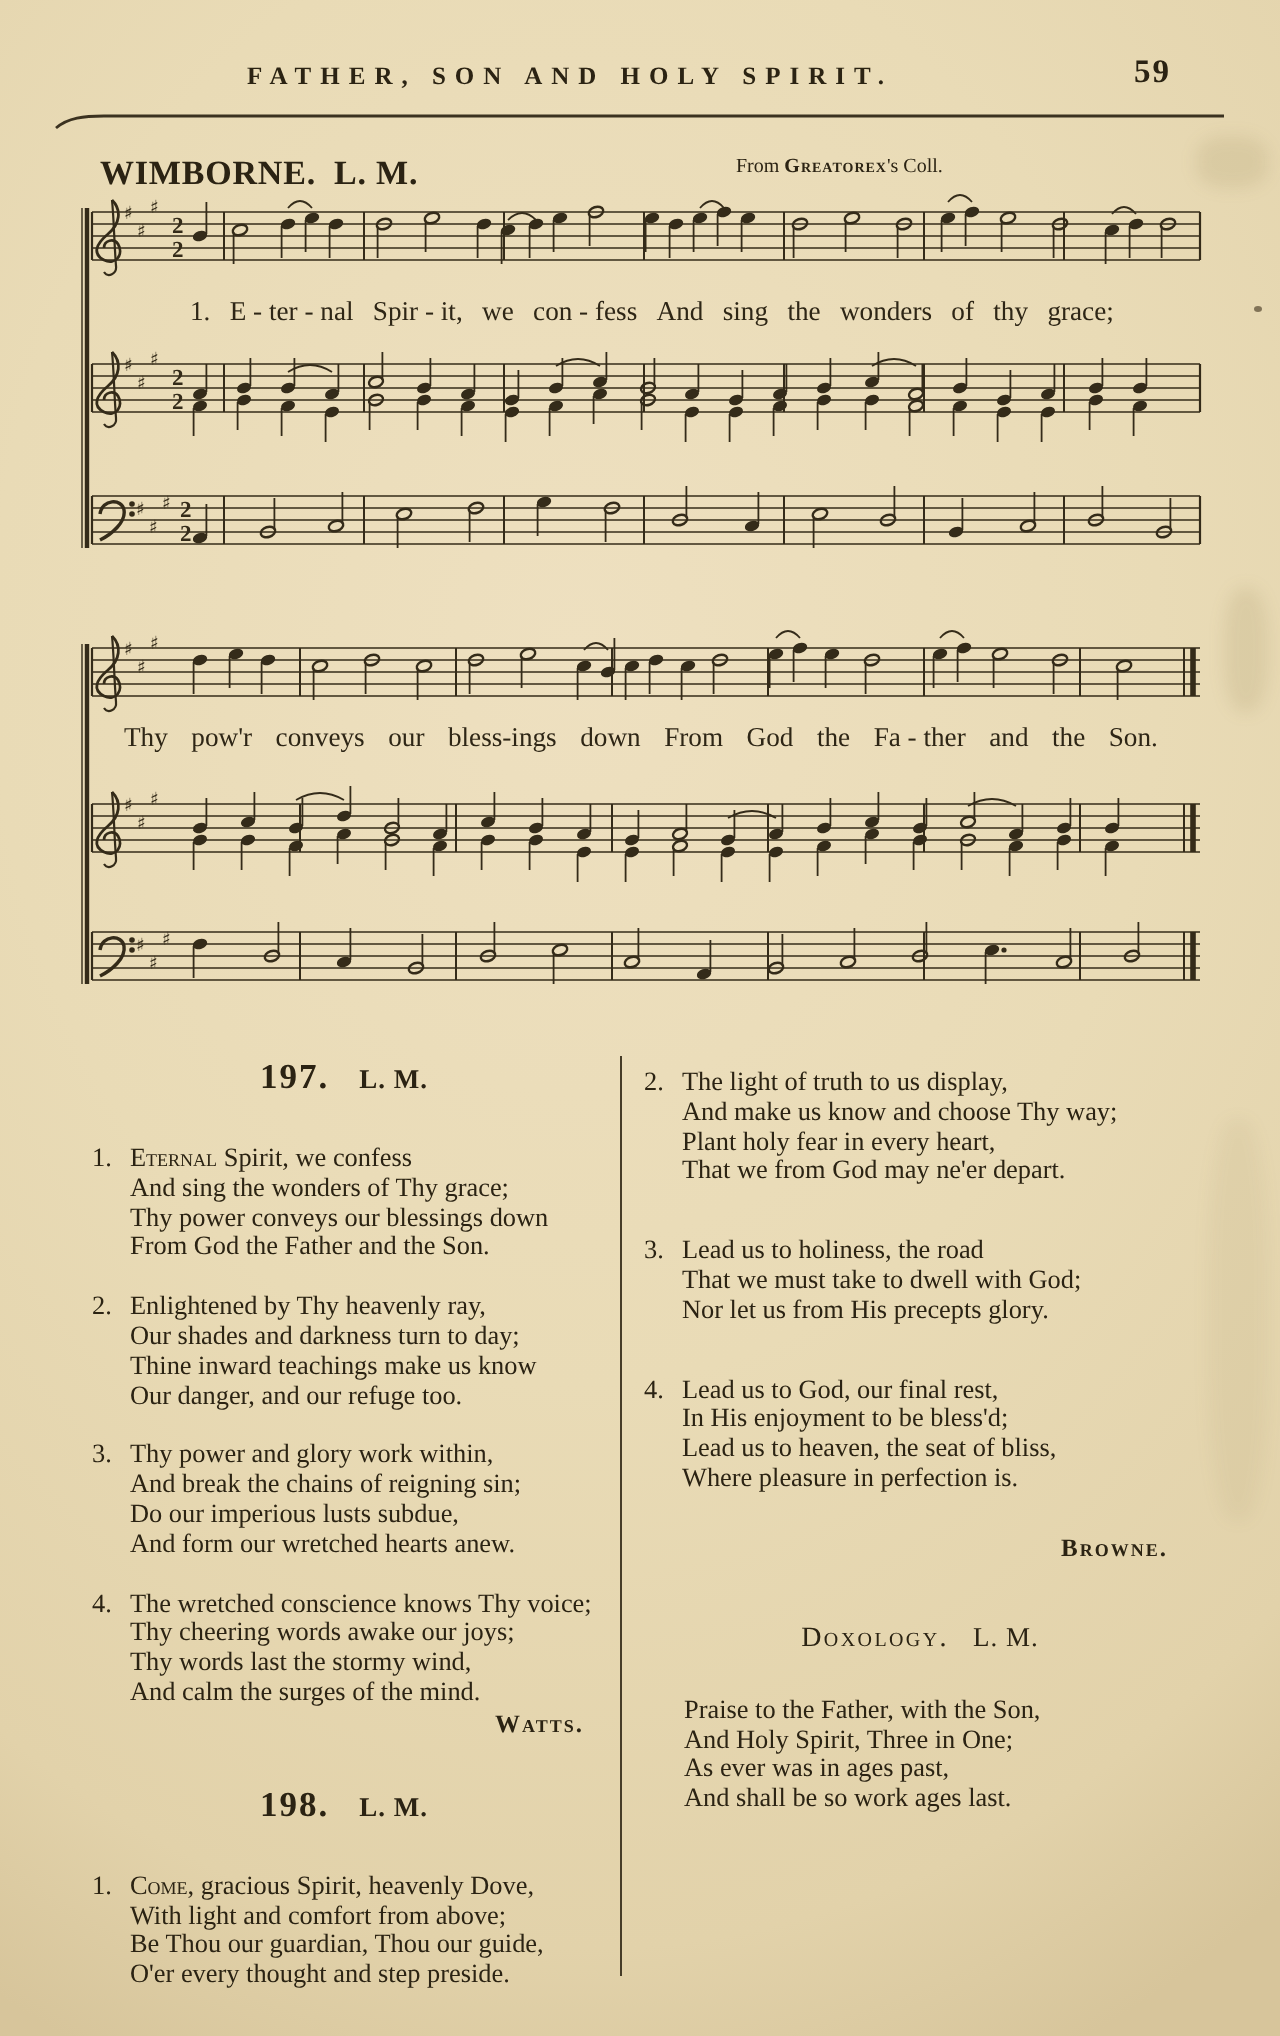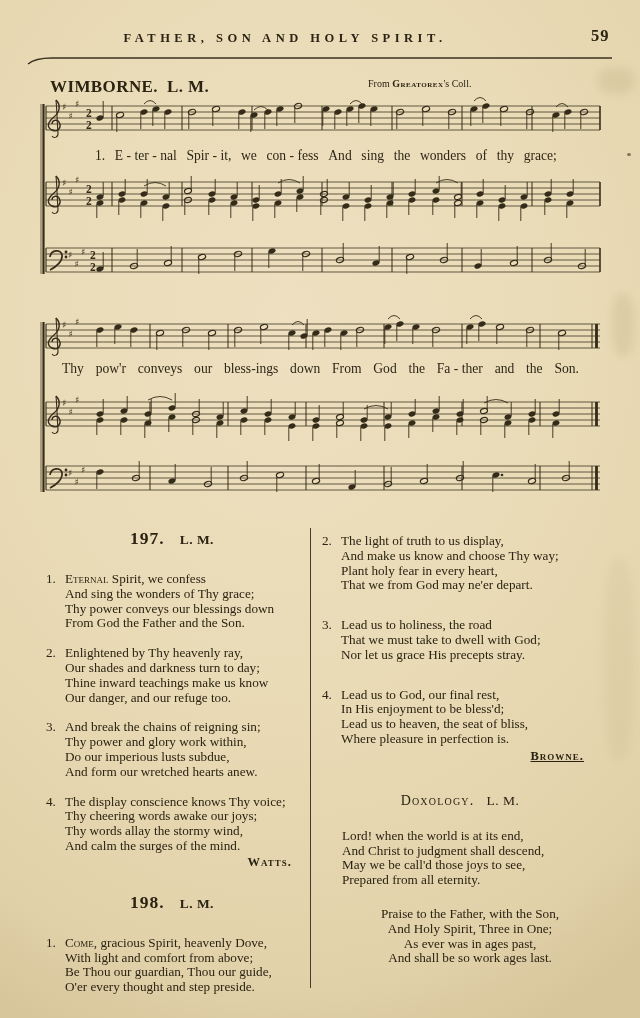"59" .page-number { margin-left: 24px -> none }
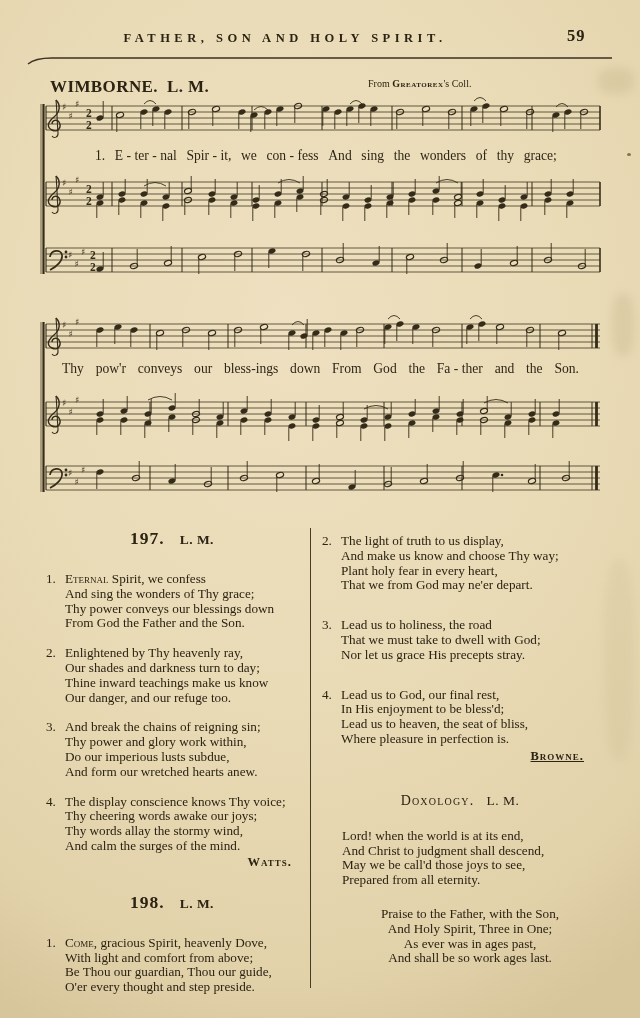"Nor let us grace His" div { text: grace His precepts stray -> from His precepts glory }
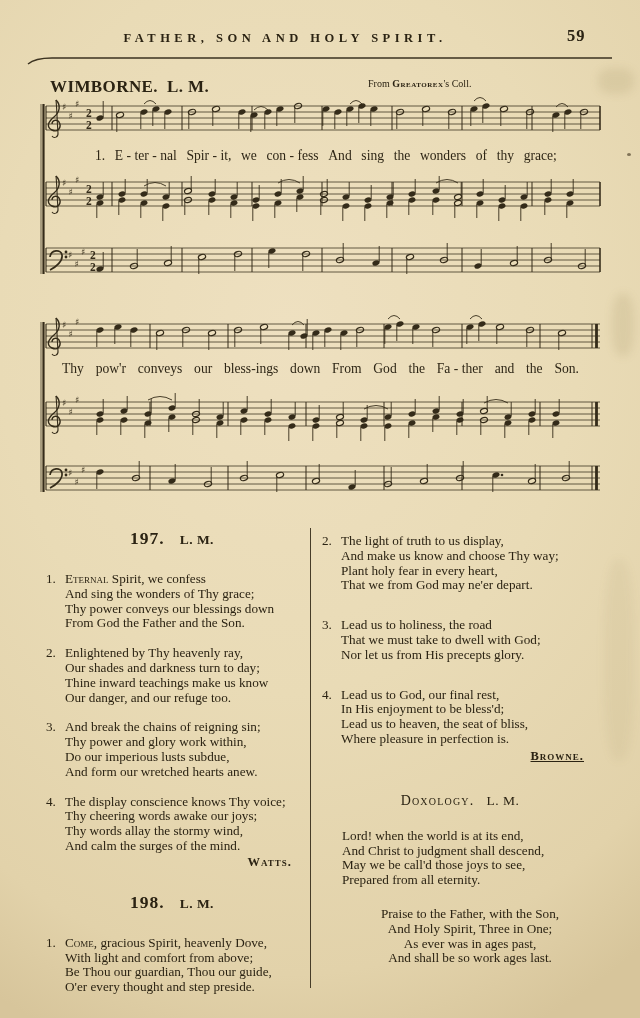"And break the chains of" div { order: before "Thy power and glory work" -> after "Thy power and glory work" }
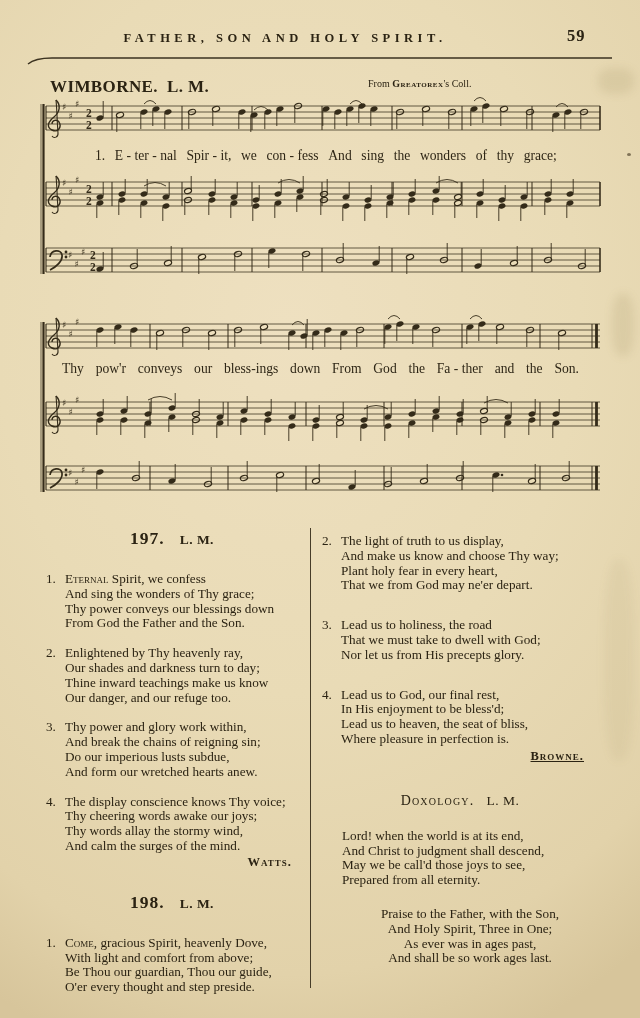"Browne." #col-right .attribution { margin-top: 2px -> 20px; text-decoration: underline -> none }
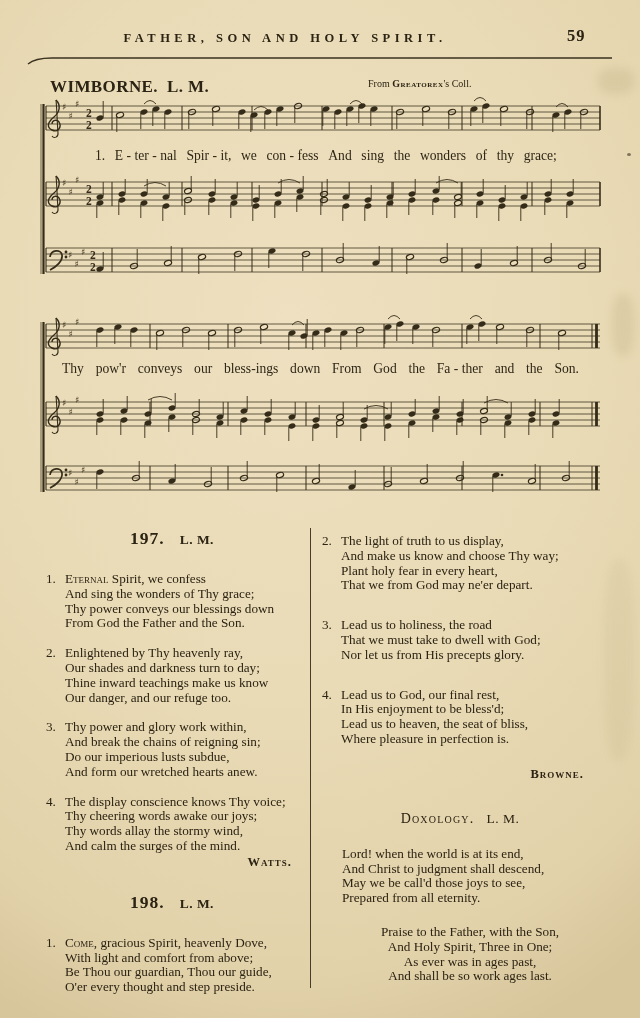"The display conscience knows Thy" div { text: display -> wretched }
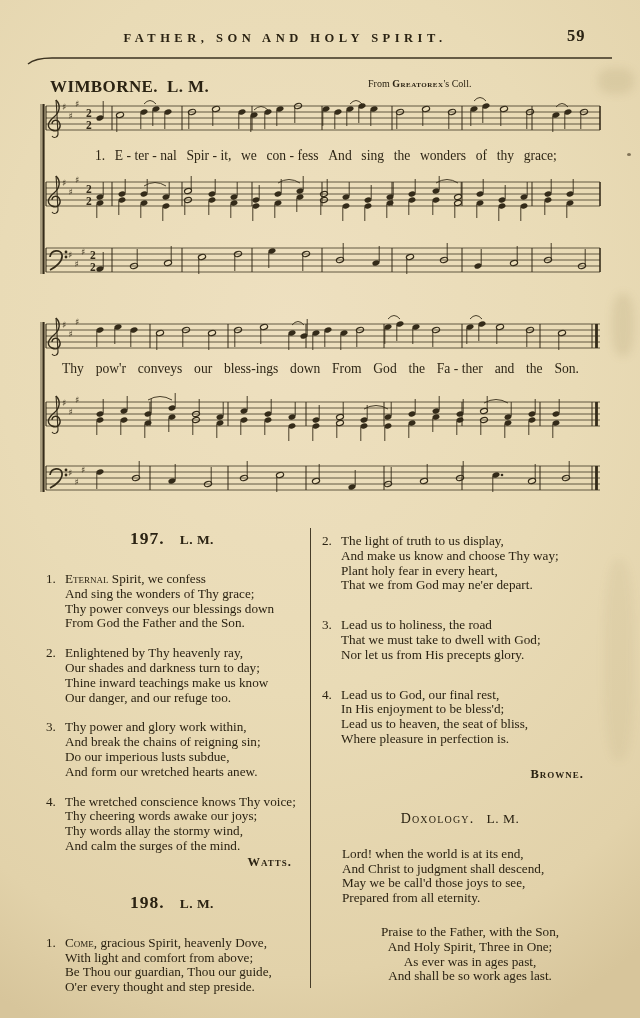"Thy words allay the stormy" div { text: allay -> last }
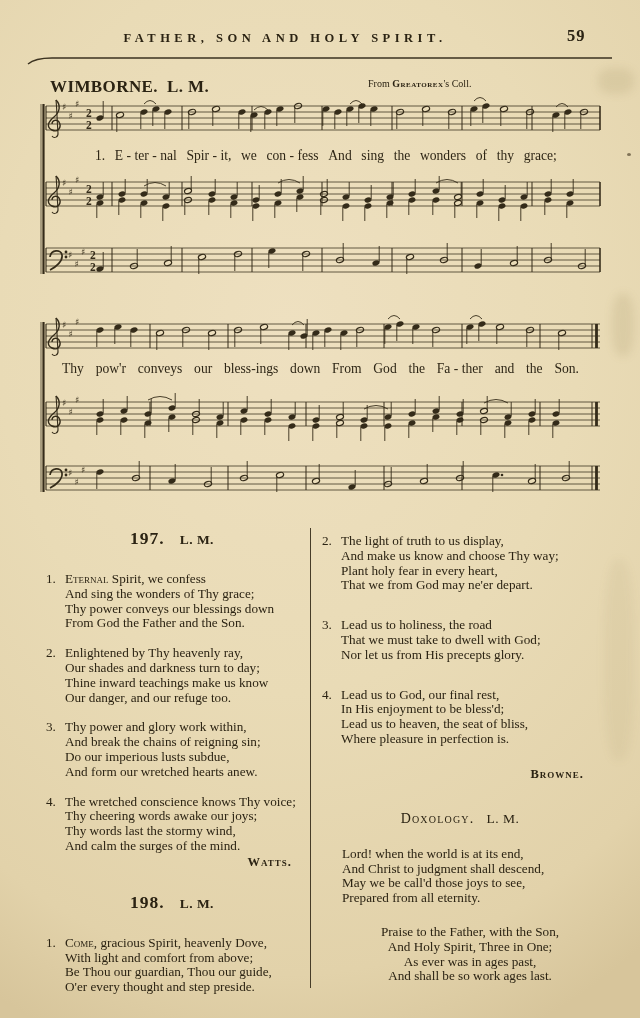"Lord! when the world is" div.stanza { html: <div> <div>Lord! when the world is at its end,</div> <div>And Christ to judgment shall descend,</div> <div>May we be call'd those joys to see,</div> <div>Prepared from all eternity.</div> </div> -> none }
